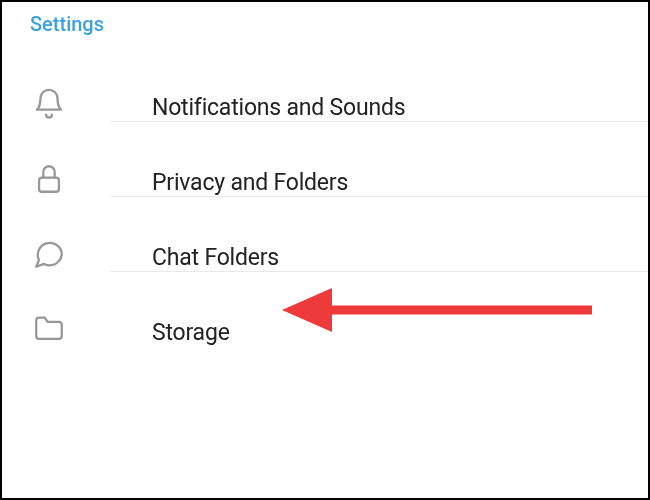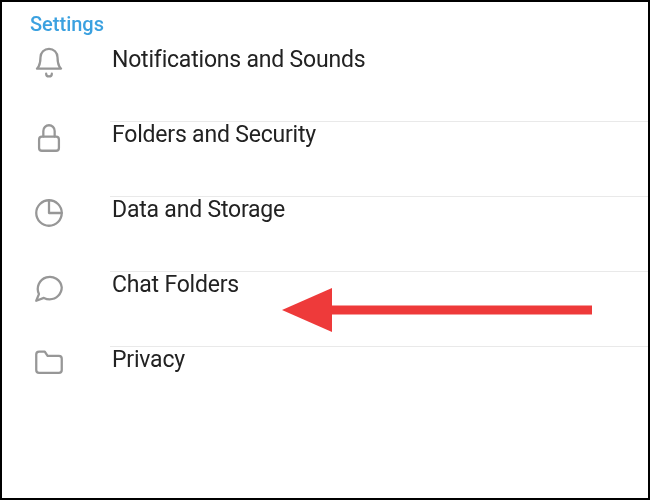"Notifications and Sounds" .settings-item { align-items: flex-start -> flex-end; gap: none -> 40px }
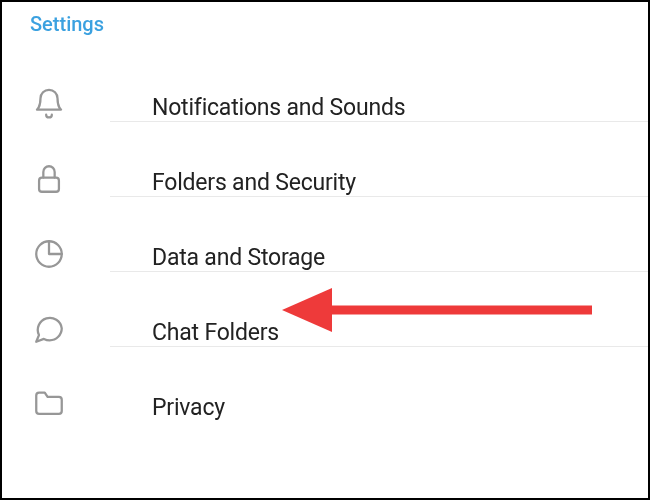"Folders and Security" span.item-label { text: Folders and Security -> Privacy and Folders }
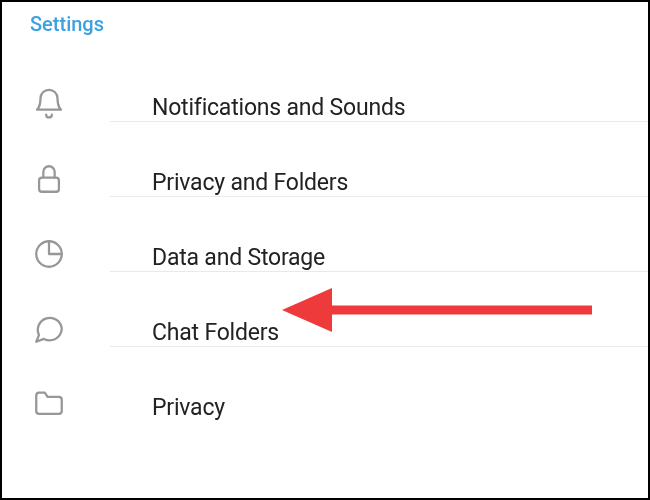"Data and Storage" div.settings-item { html: <div> <span> <svg> <circle></circle> <path></path> </svg> </span> <span>Data and Storage</span> </div> -> none }
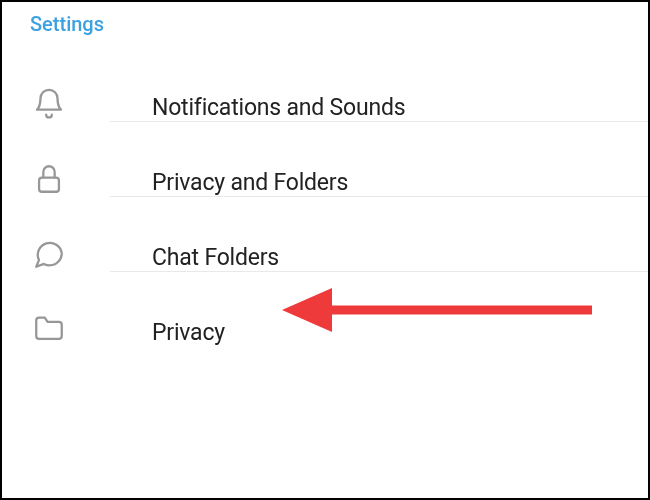"Privacy" span.item-label { text: Privacy -> Storage }
